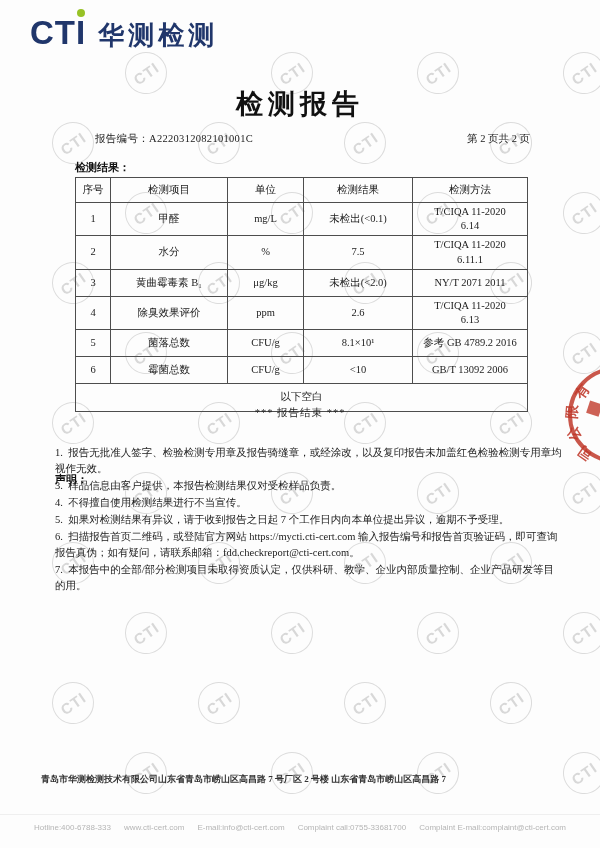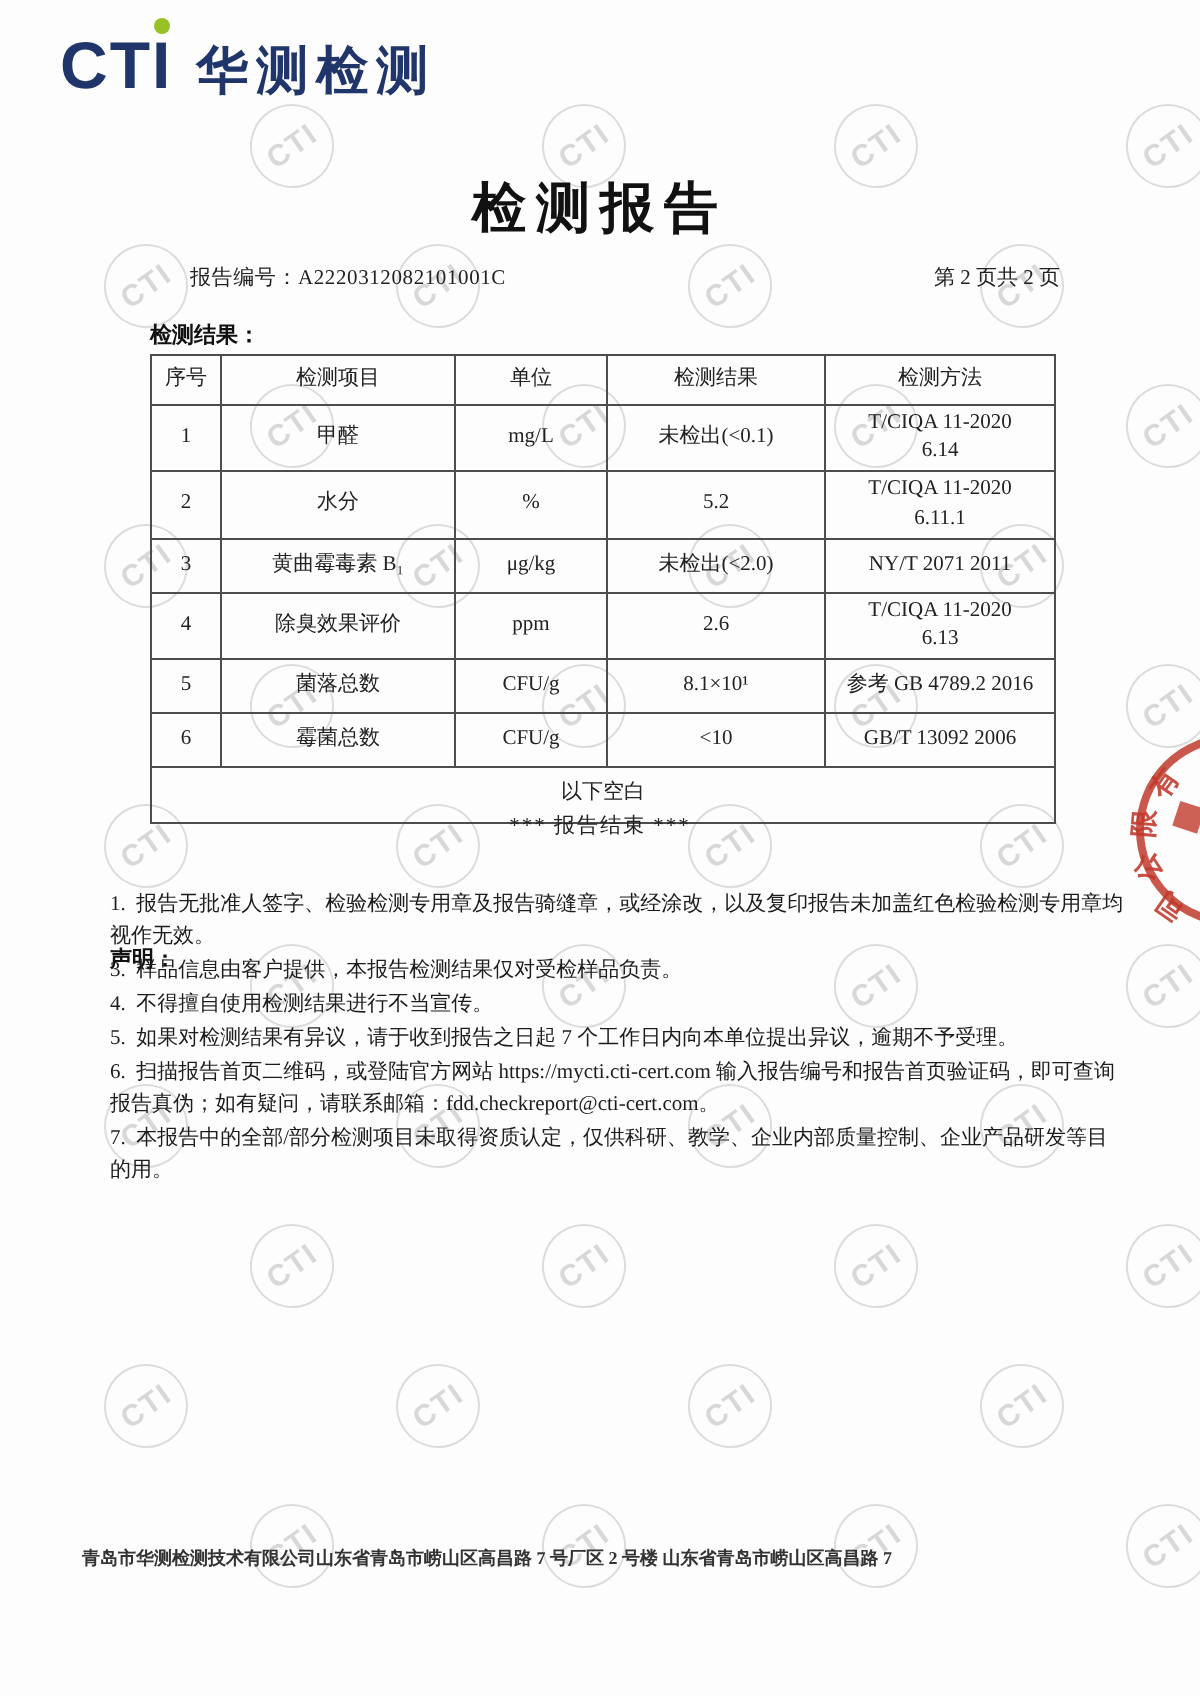"5.2" td { text: 5.2 -> 7.5 }
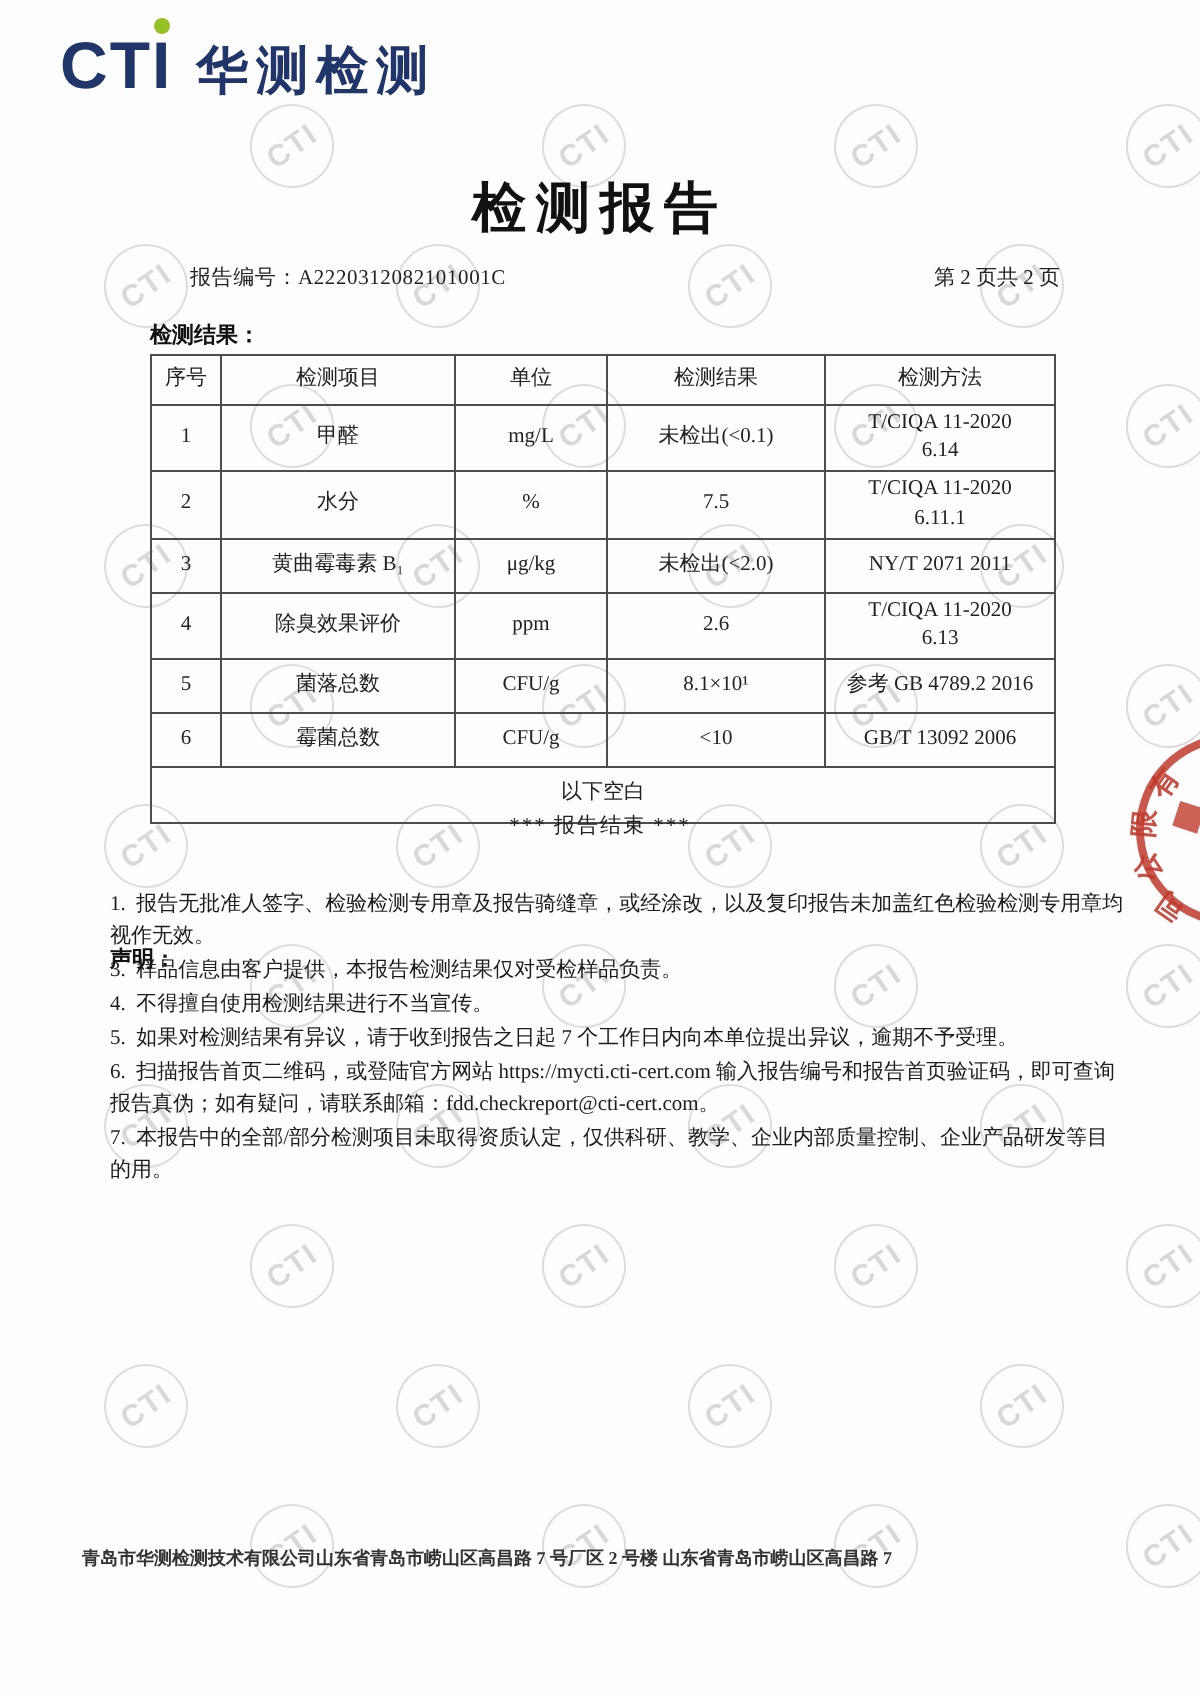"Hotline:400-6788-333" div.contact-bar { html: none -> <div> <span>Hotline:400-6788-333</span> <span>www.cti-cert.com</span> <span>E-mail:info@cti-cert.com</span> <span>Complaint call:0755-33681700</span> <span>Complaint E-mail:complaint@cti-cert.com</span> </div> }
